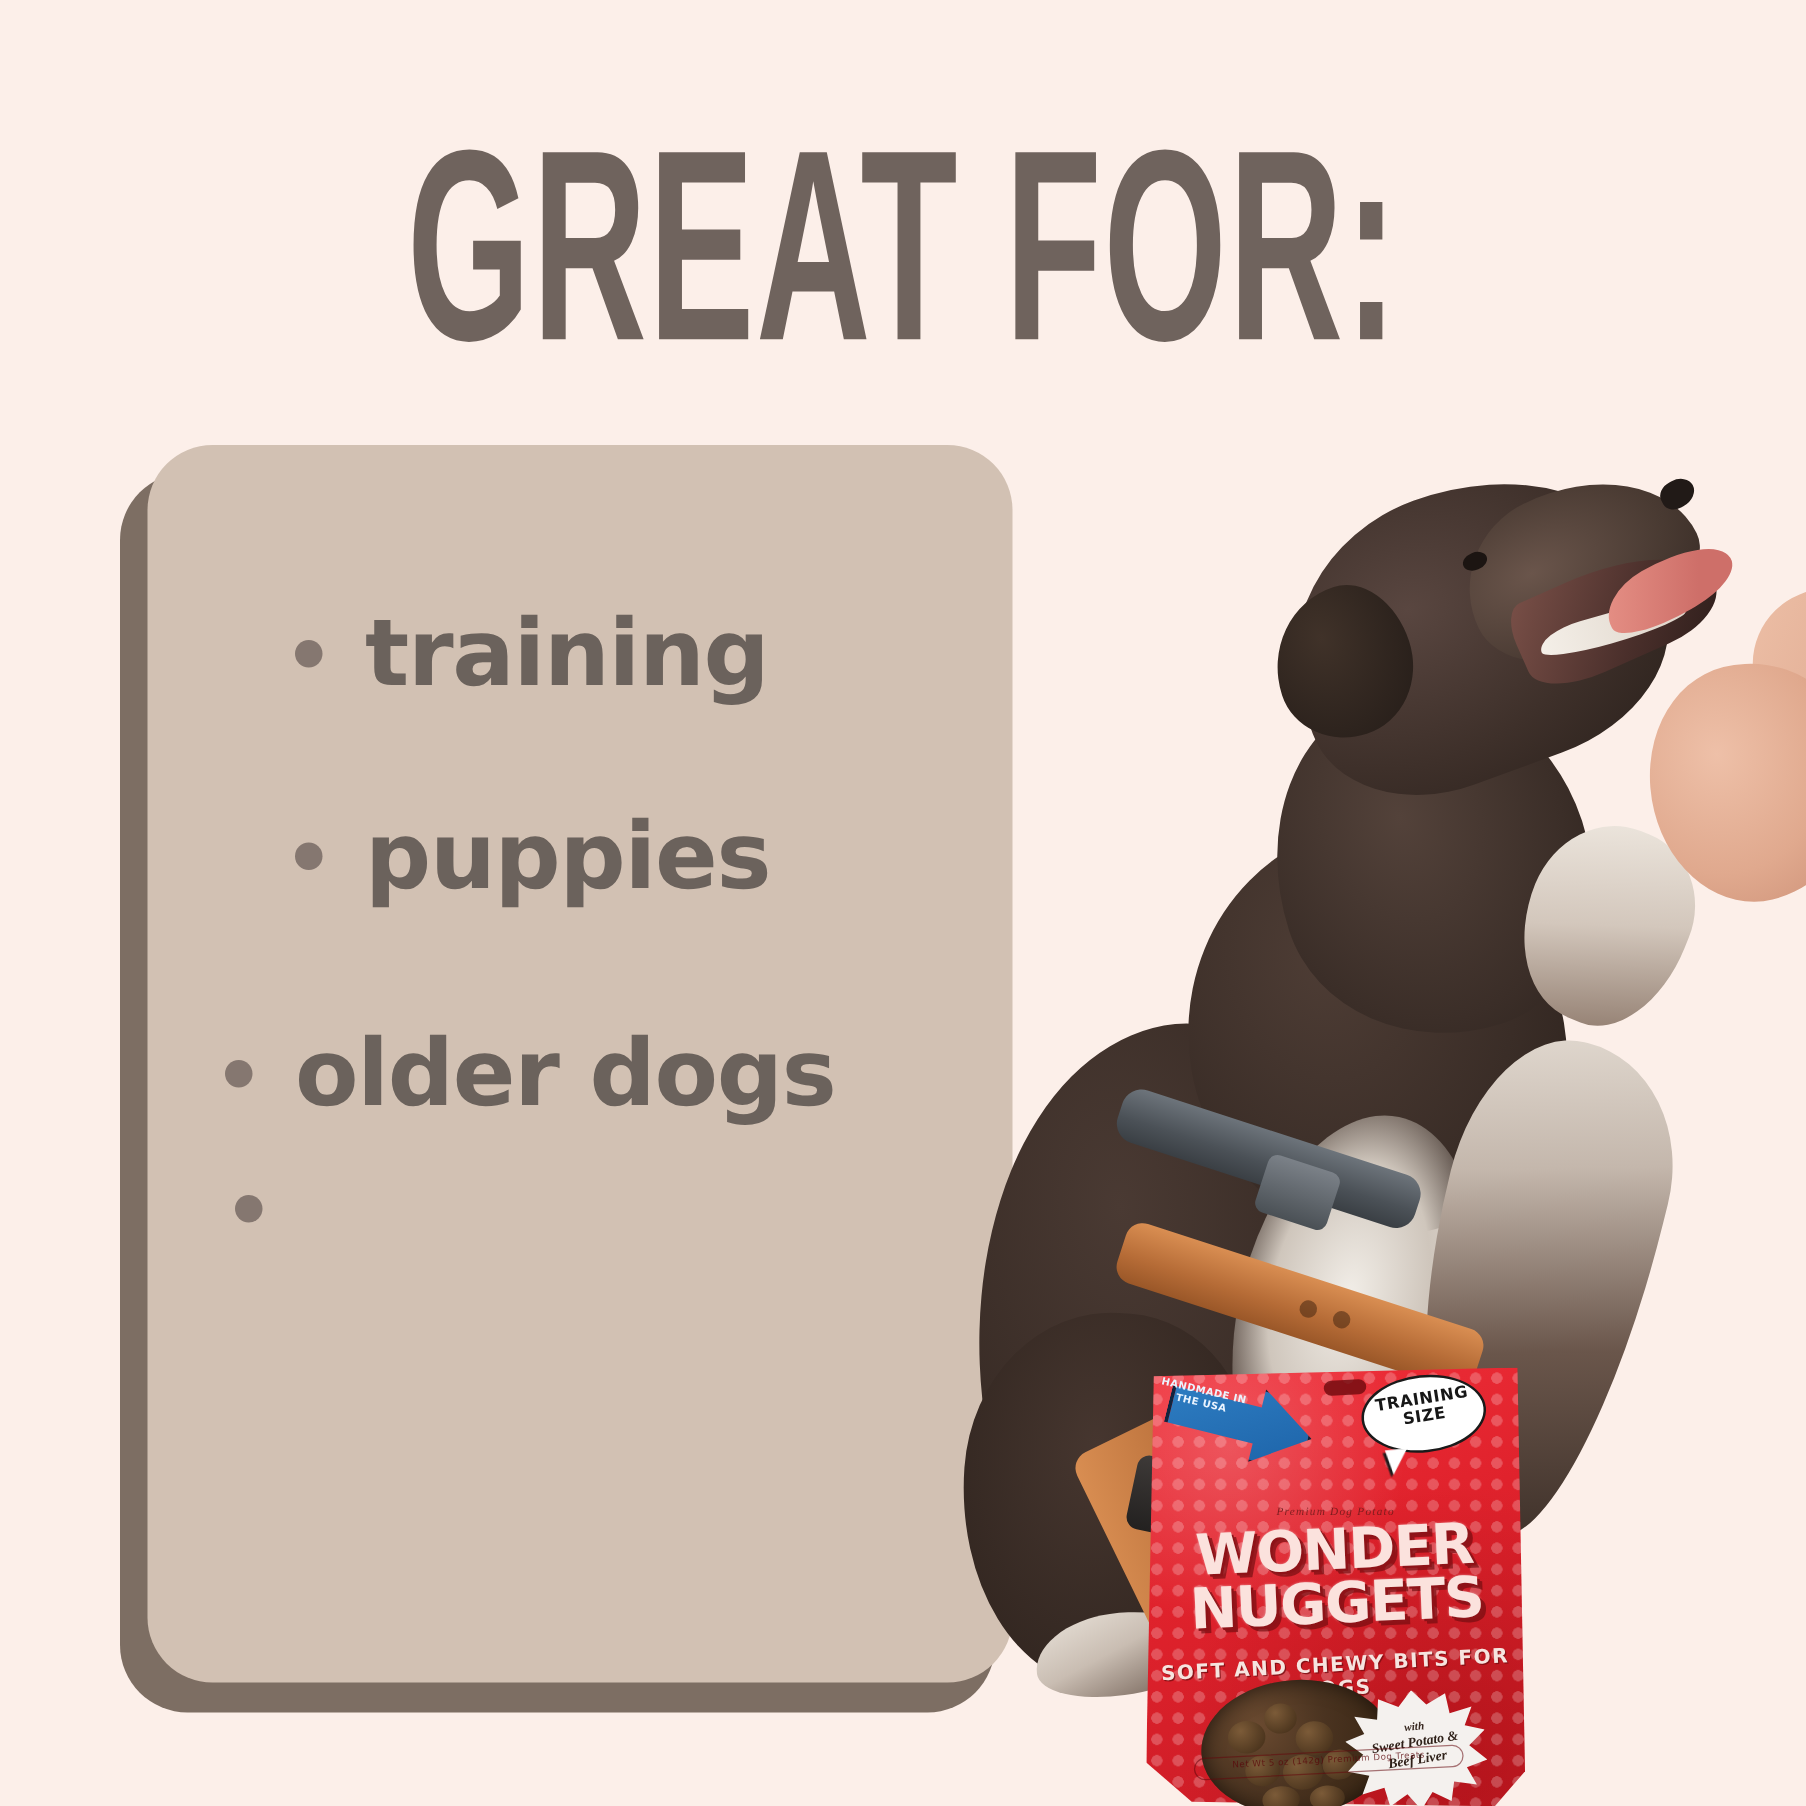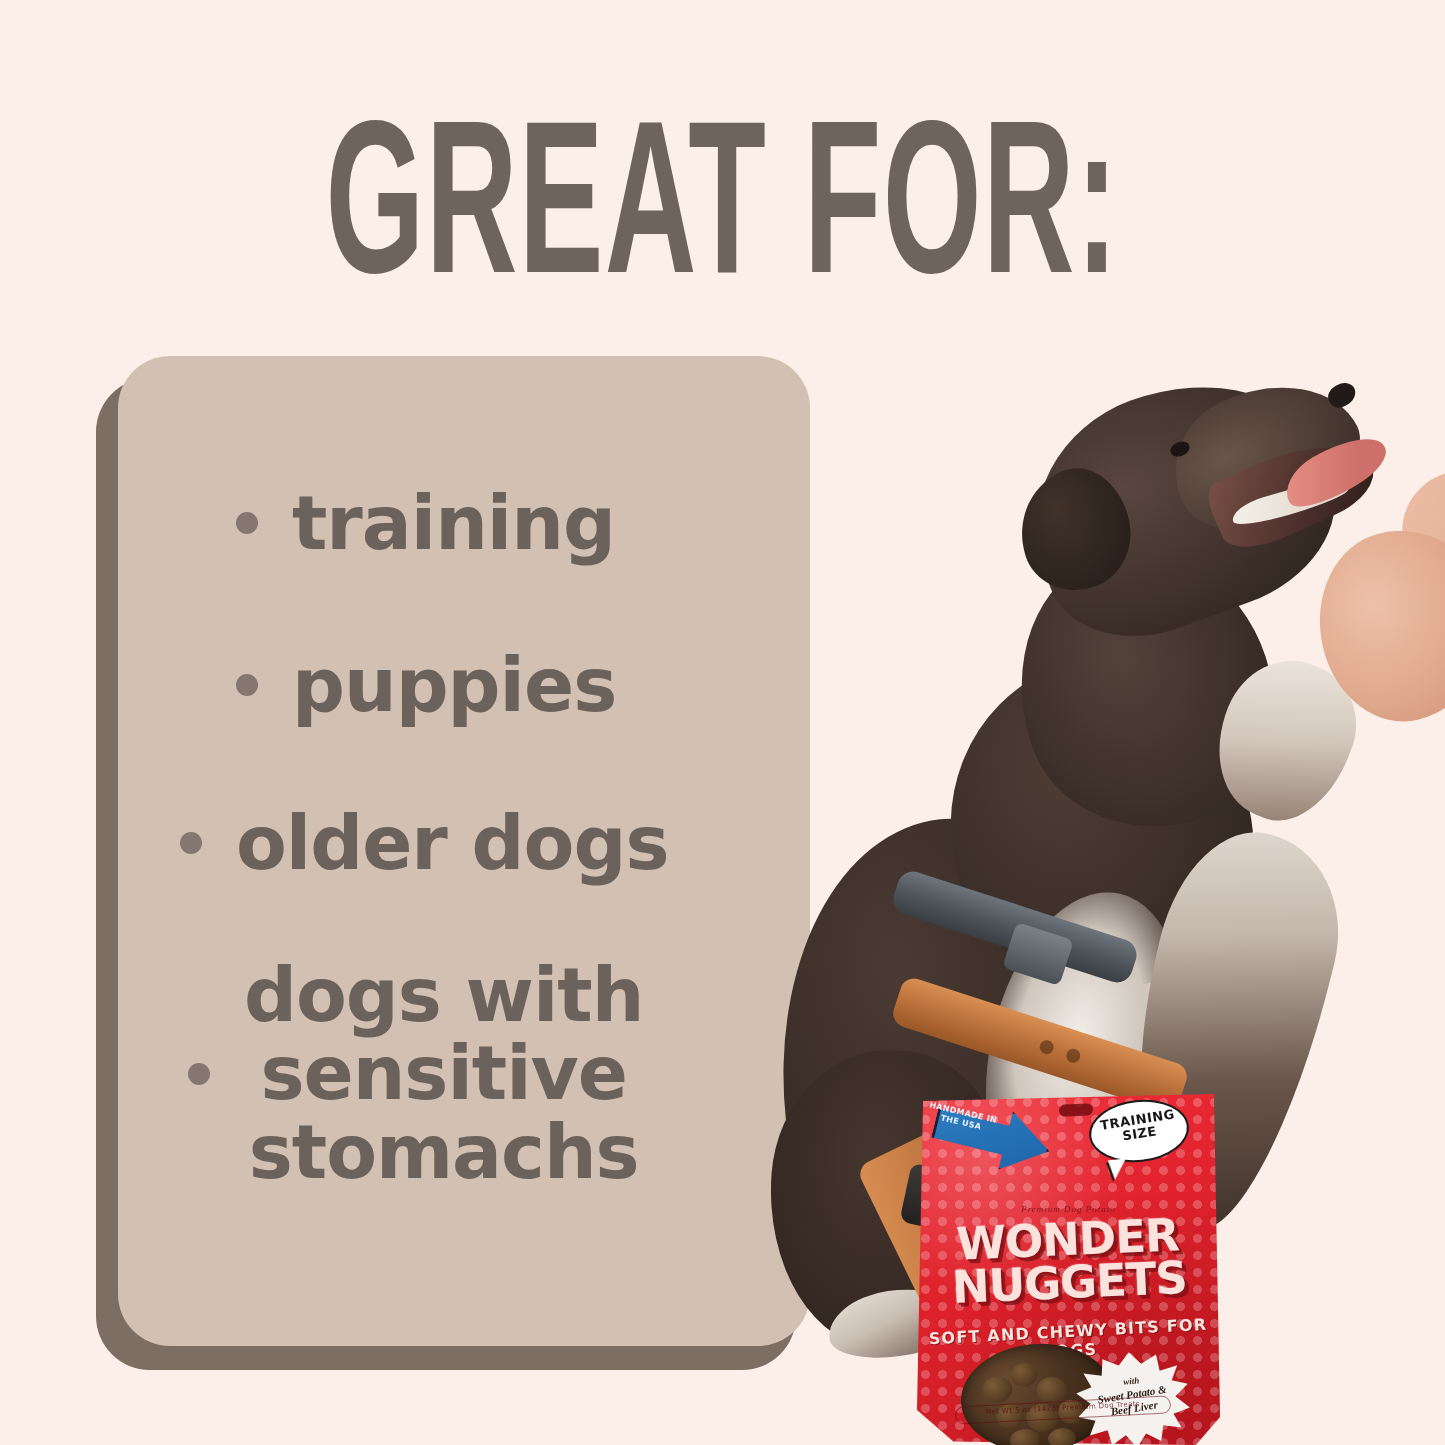"older dogs" #row-older { top: 448px -> 464px }
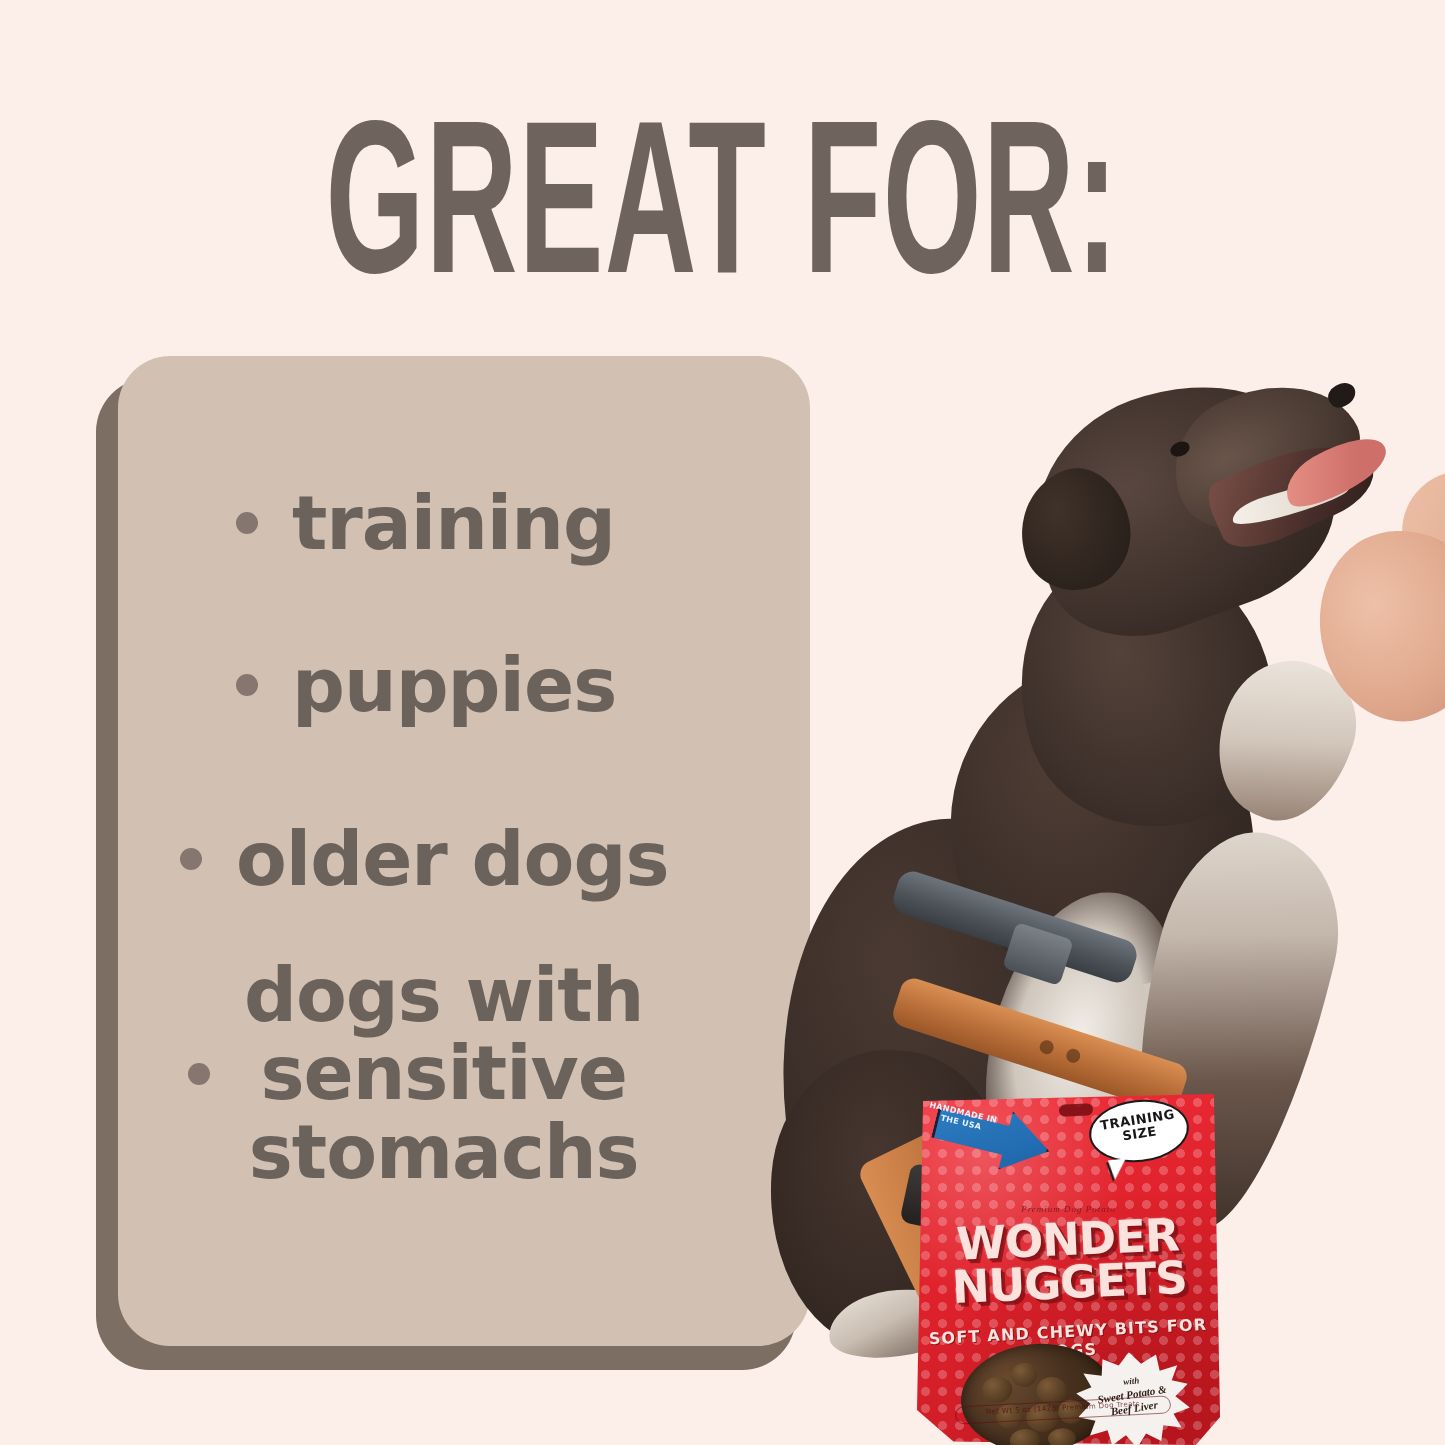"dogs with" span.btext { html: <span>dogs with sensitive stomachs</span> -> none }
